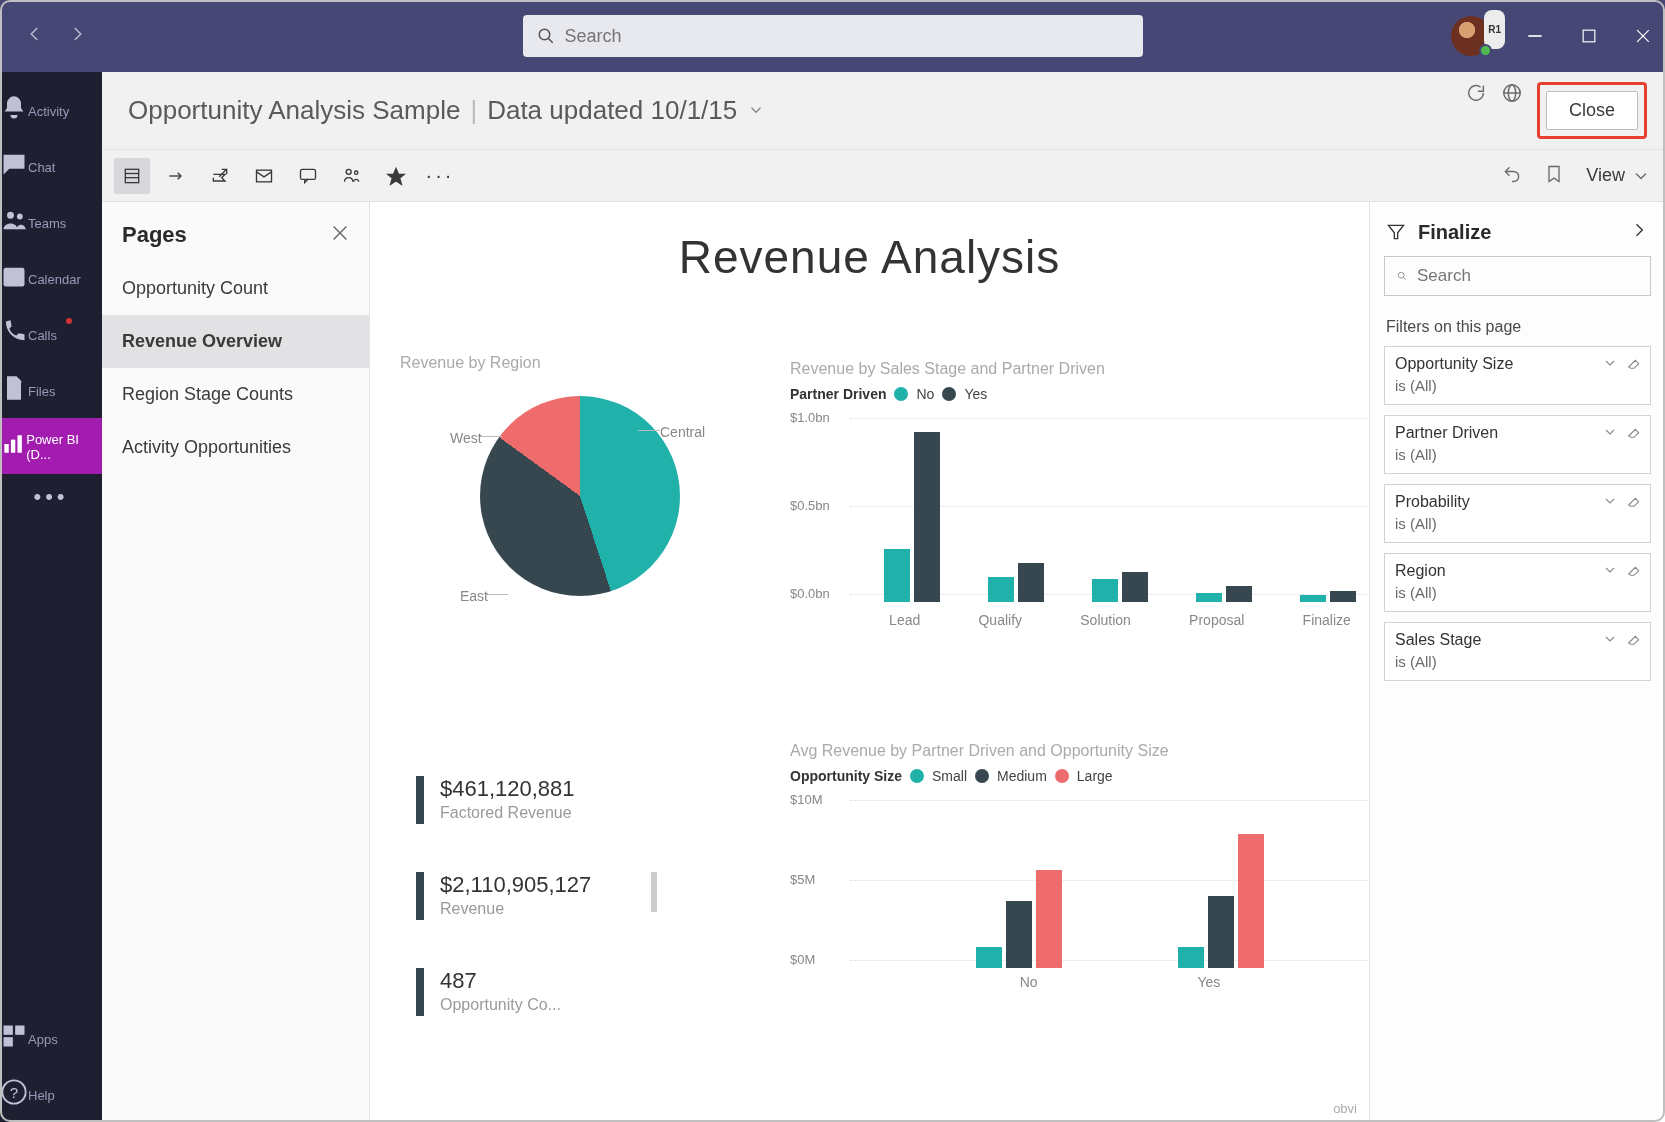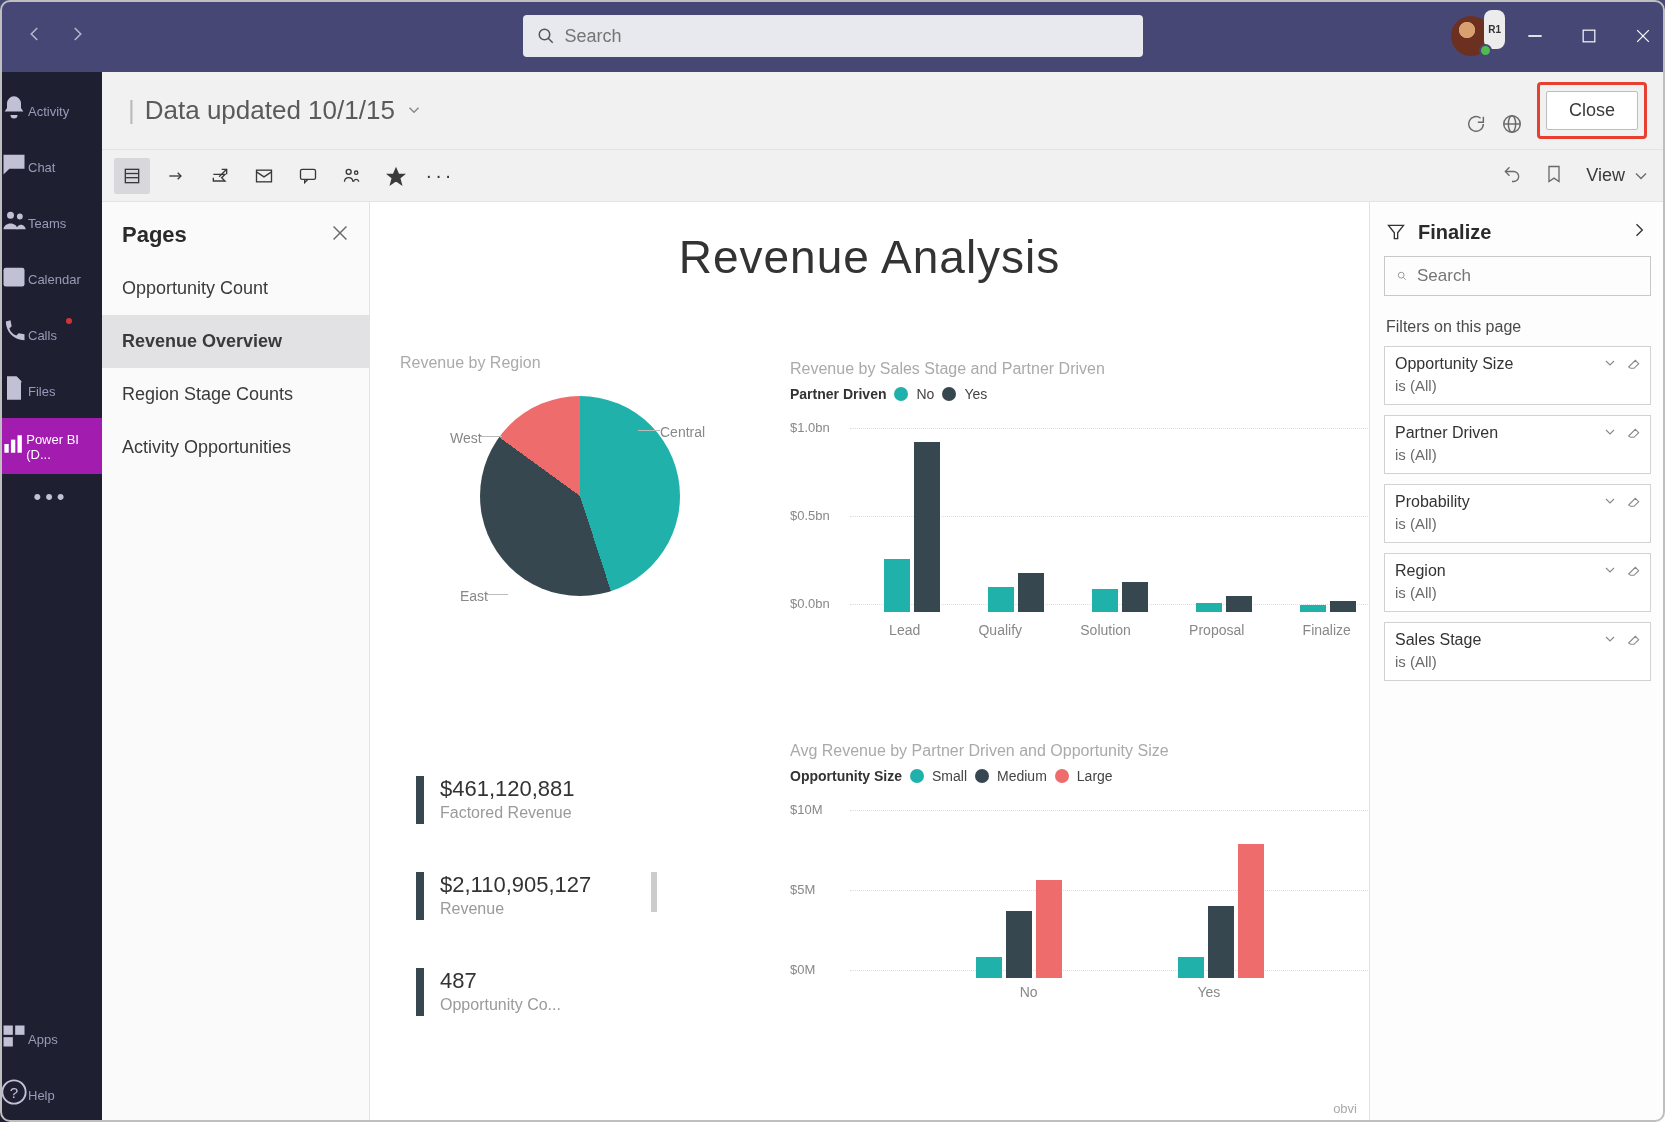"Opportunity Analysis Sample" span { html: none -> <span>Opportunity Analysis Sample</span> }
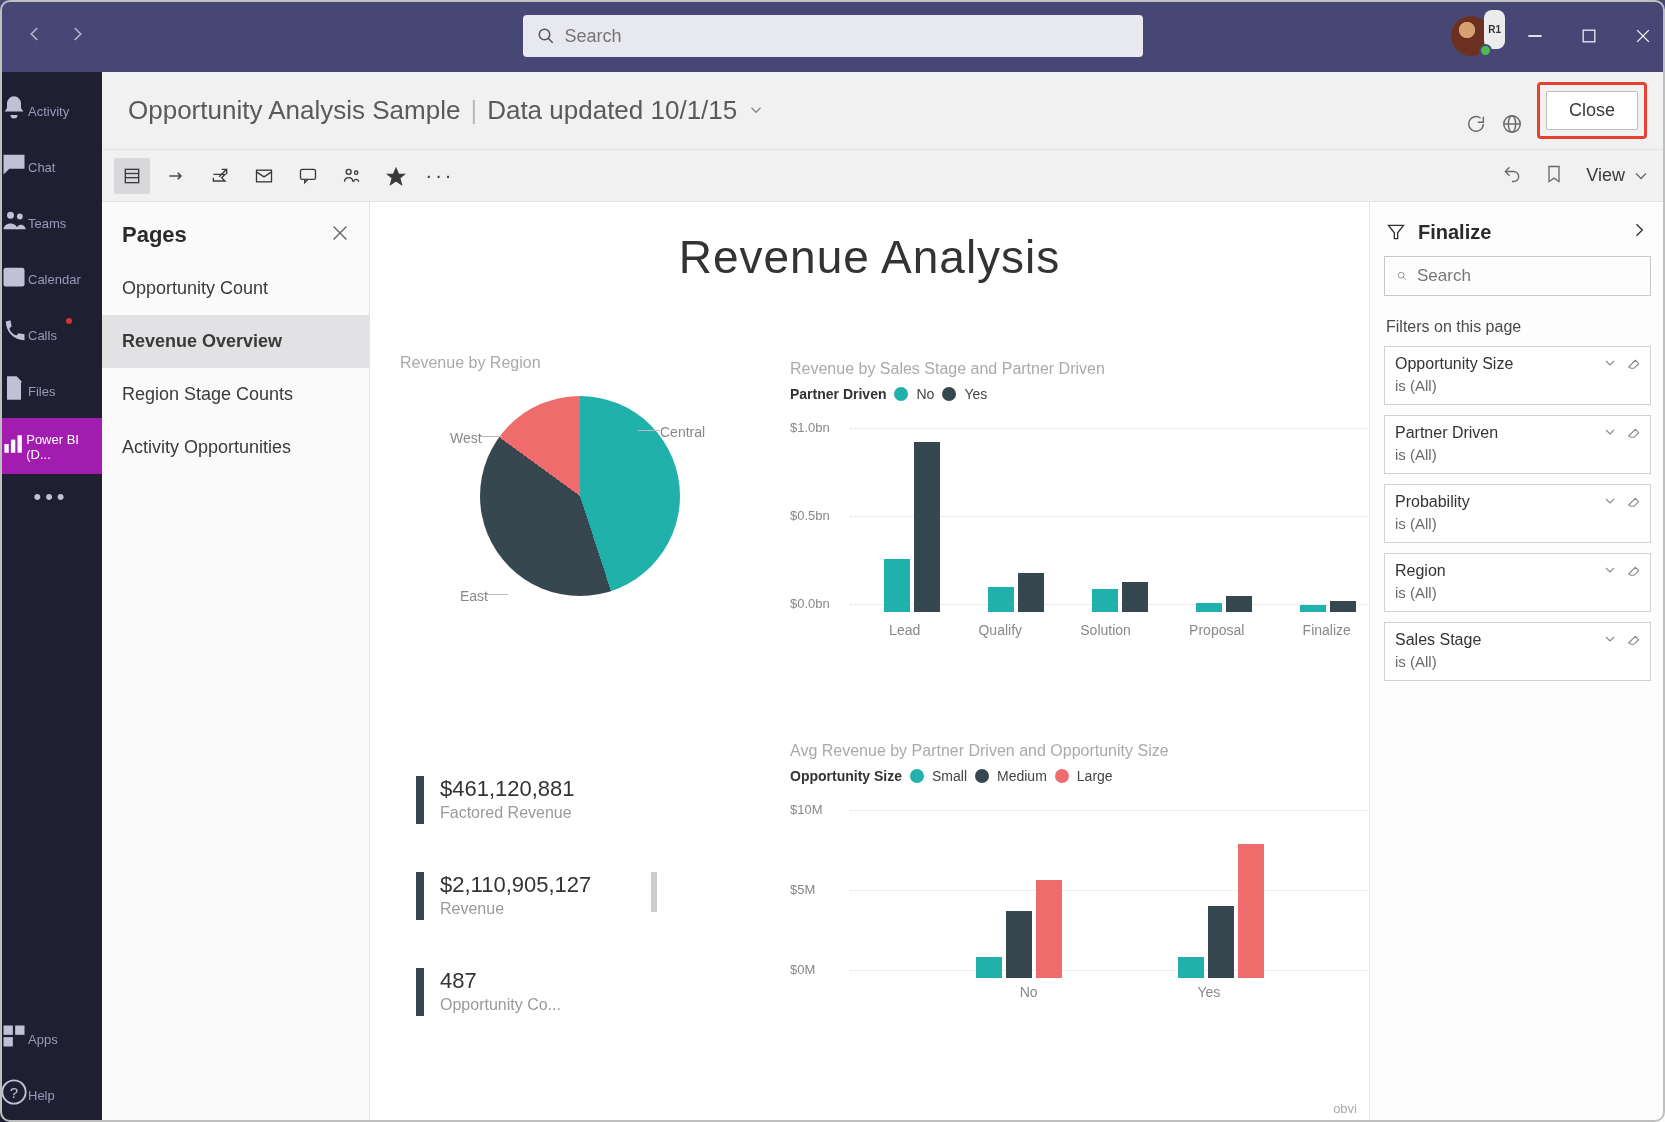"Close" .rpt-head-right { align-items: flex-end -> flex-start }
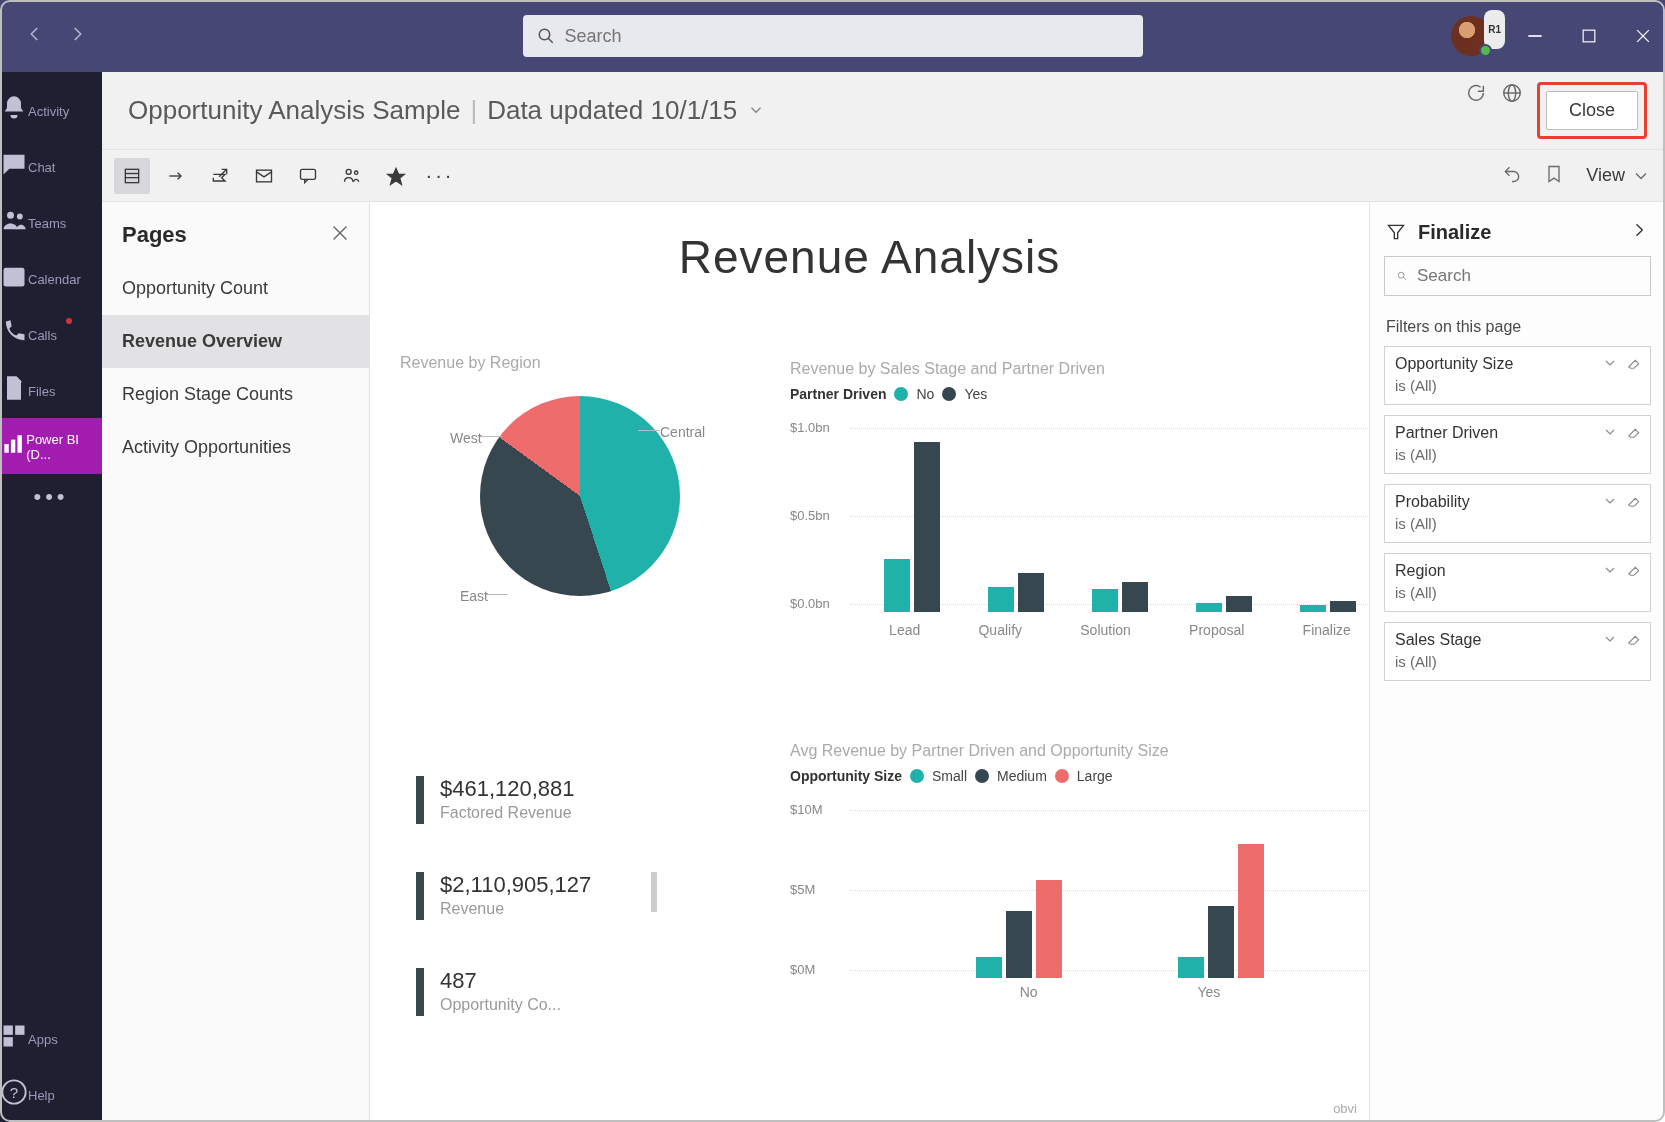"$1.0bn" .bar-area { margin-top: 14px -> 4px }
